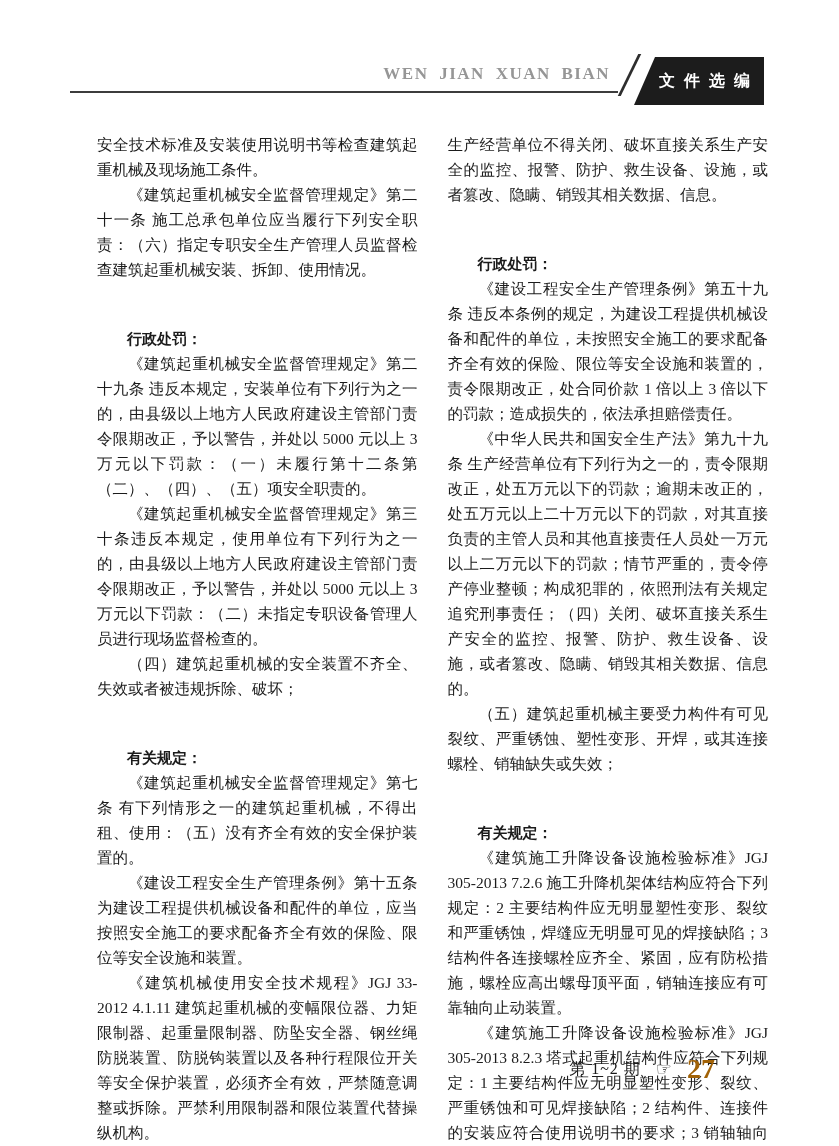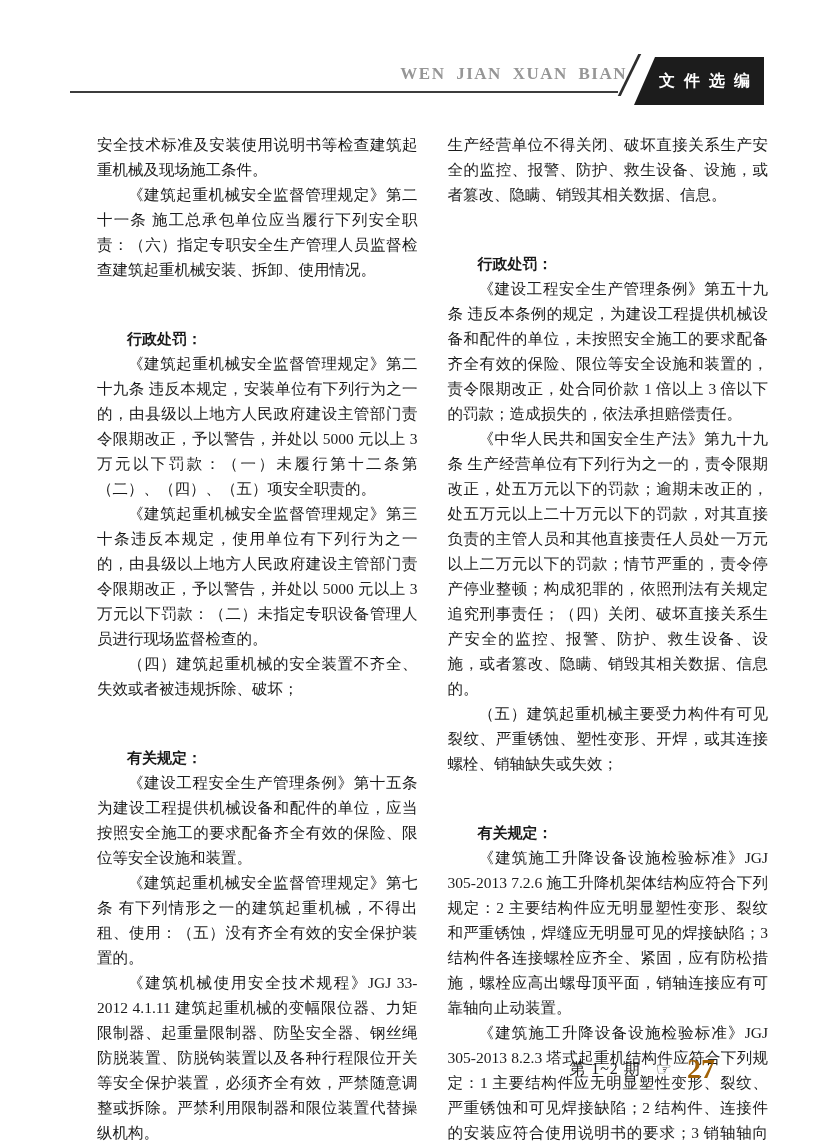"WEN JIAN XUAN BIAN" .slogan { right: 212px -> 229px }
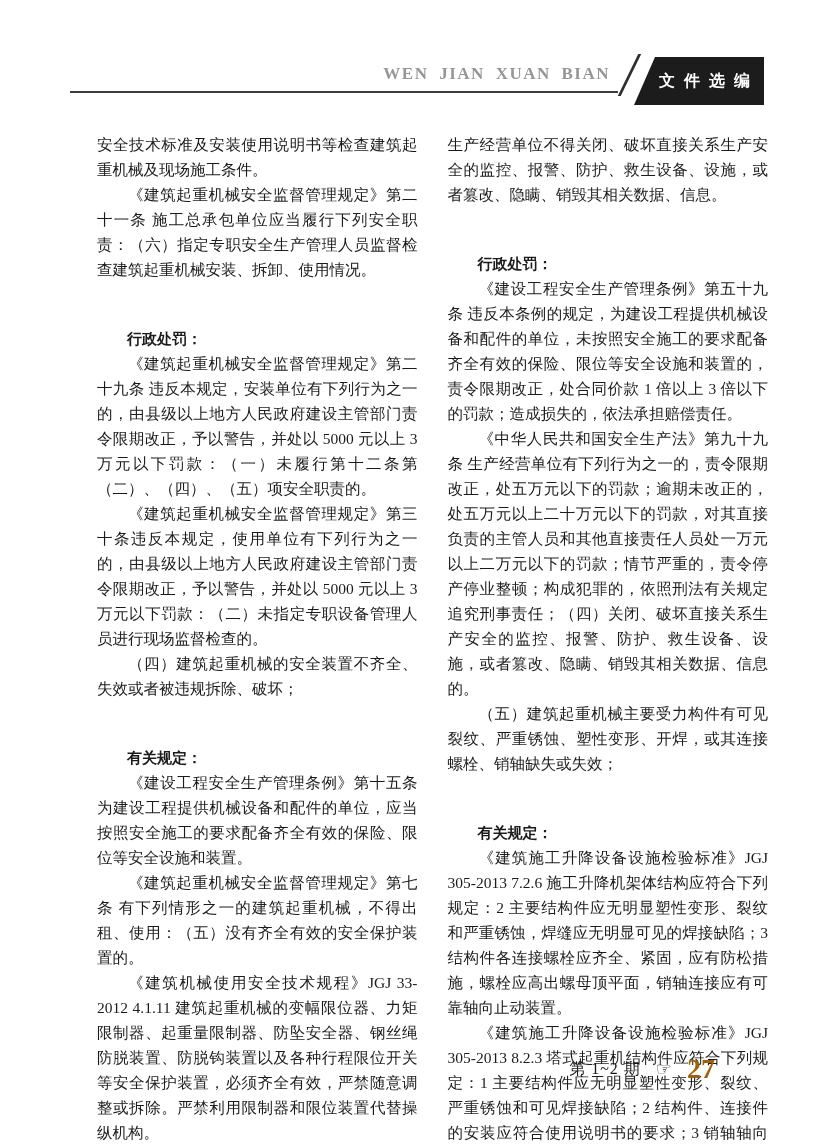"《建设工程安全生产管理条例》第十五条" p.para { order: before "《建筑起重机械安全监督管理规定》第七条" -> after "《建筑起重机械安全监督管理规定》第七条" }
